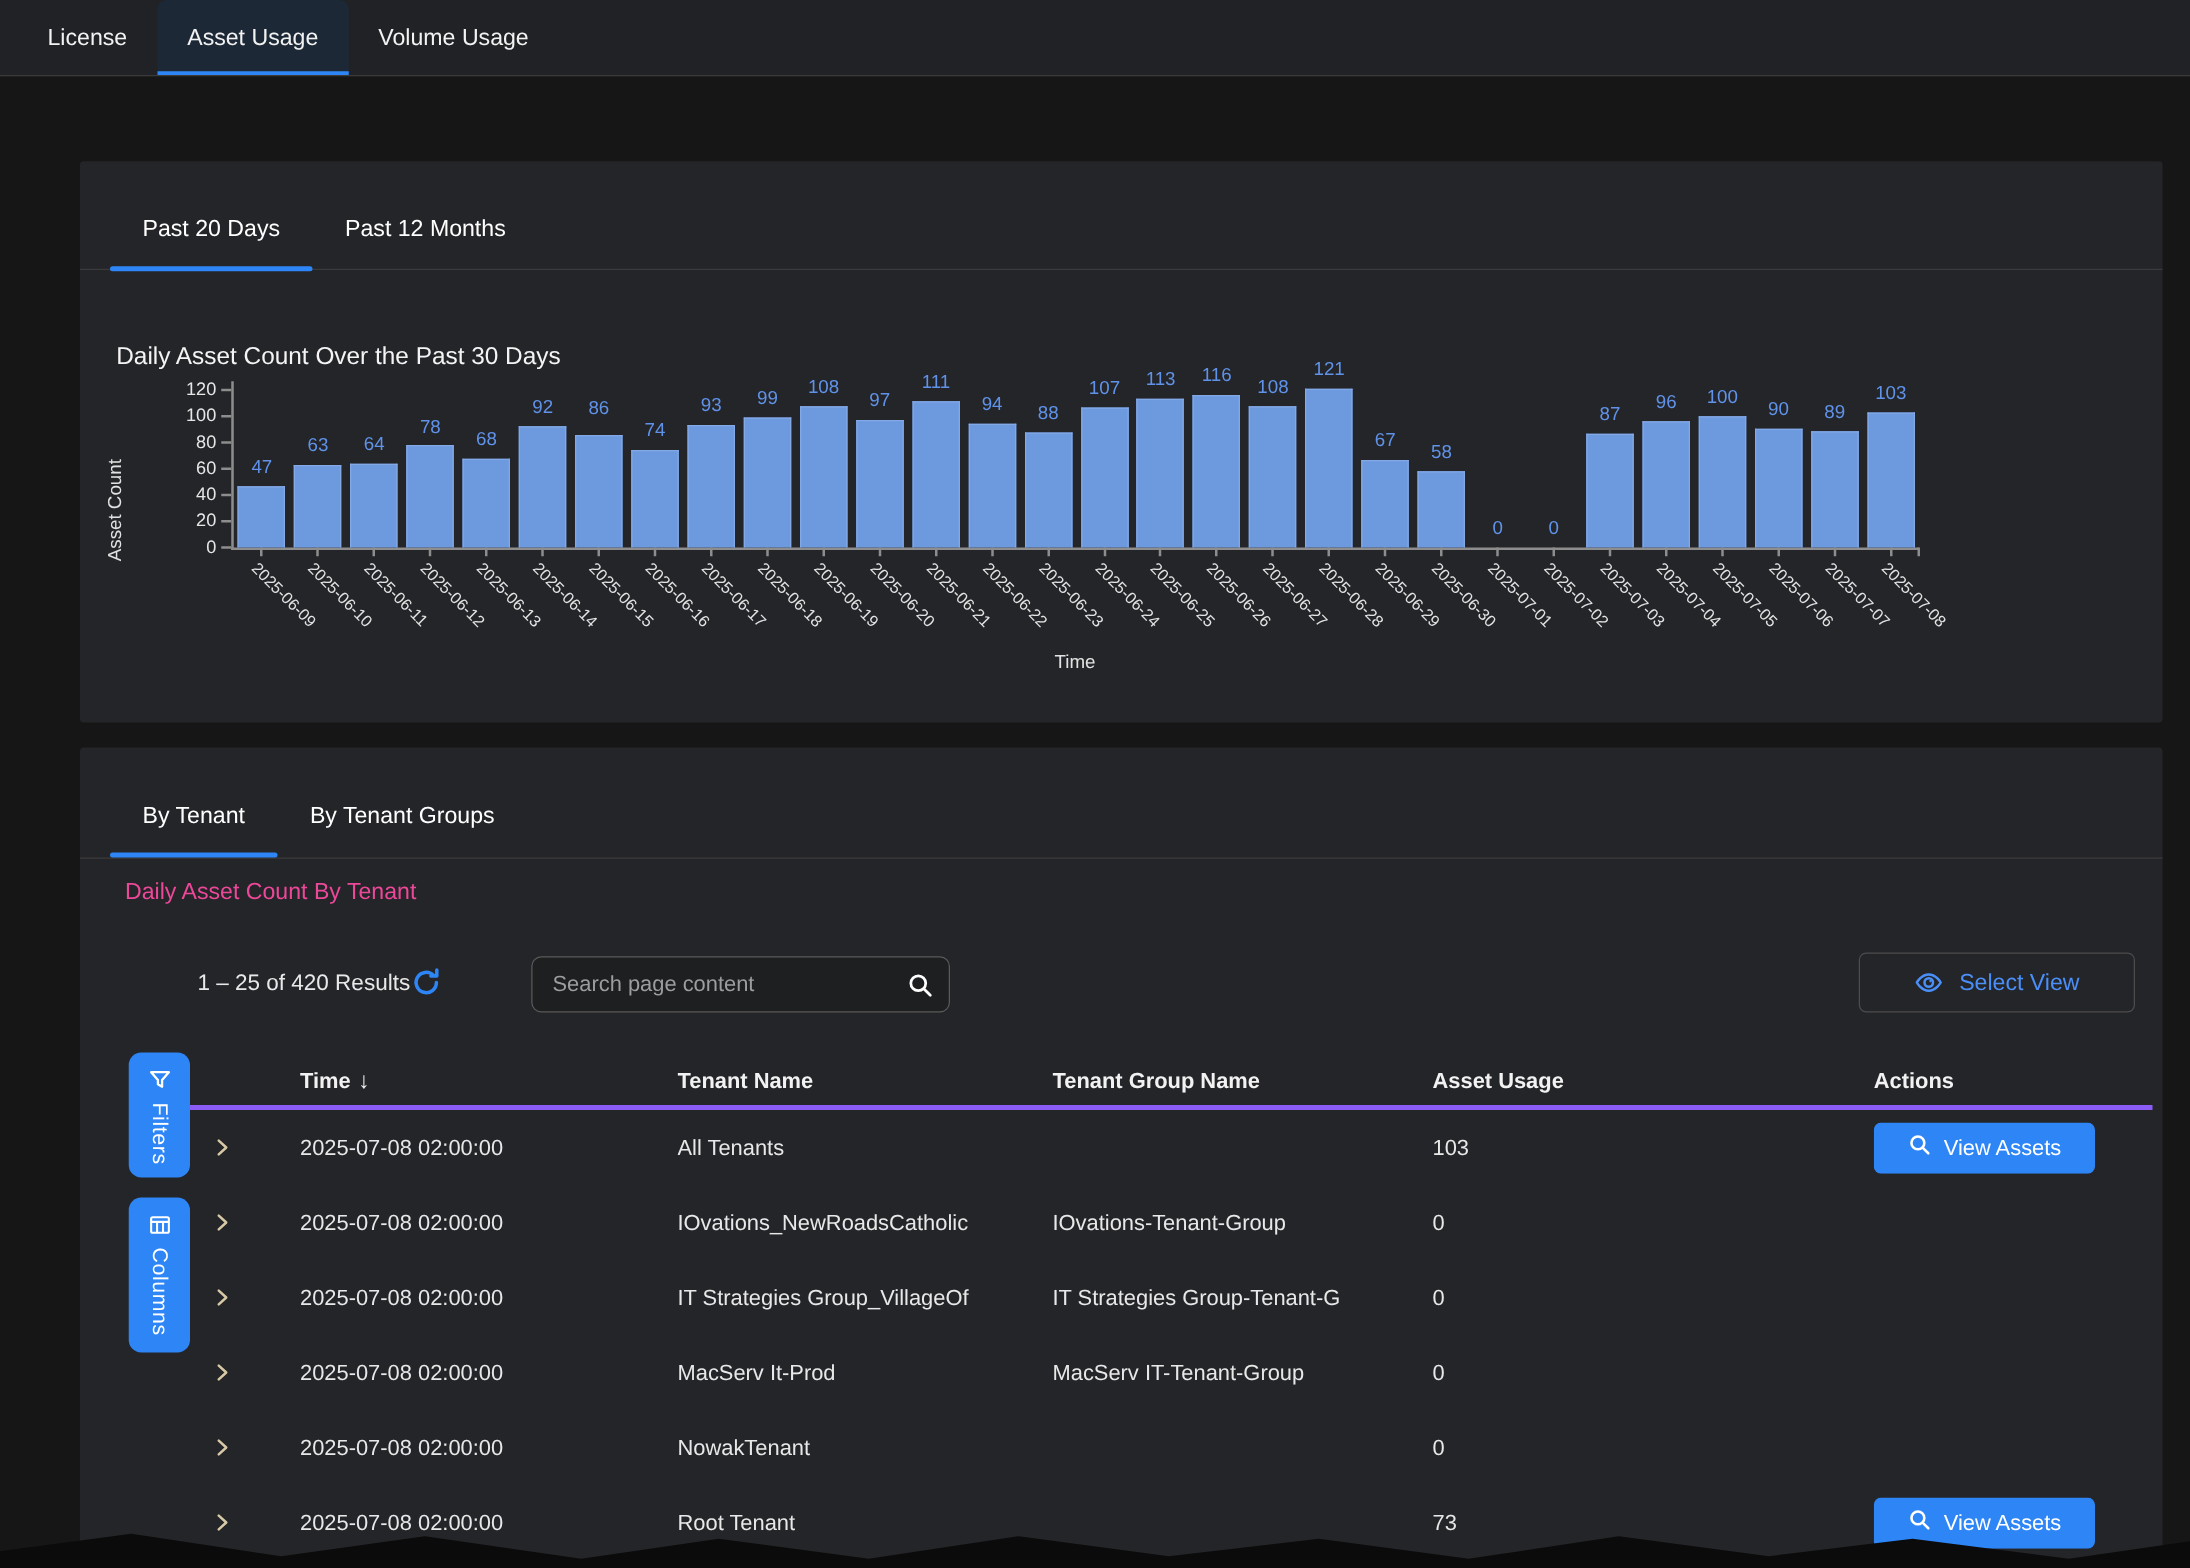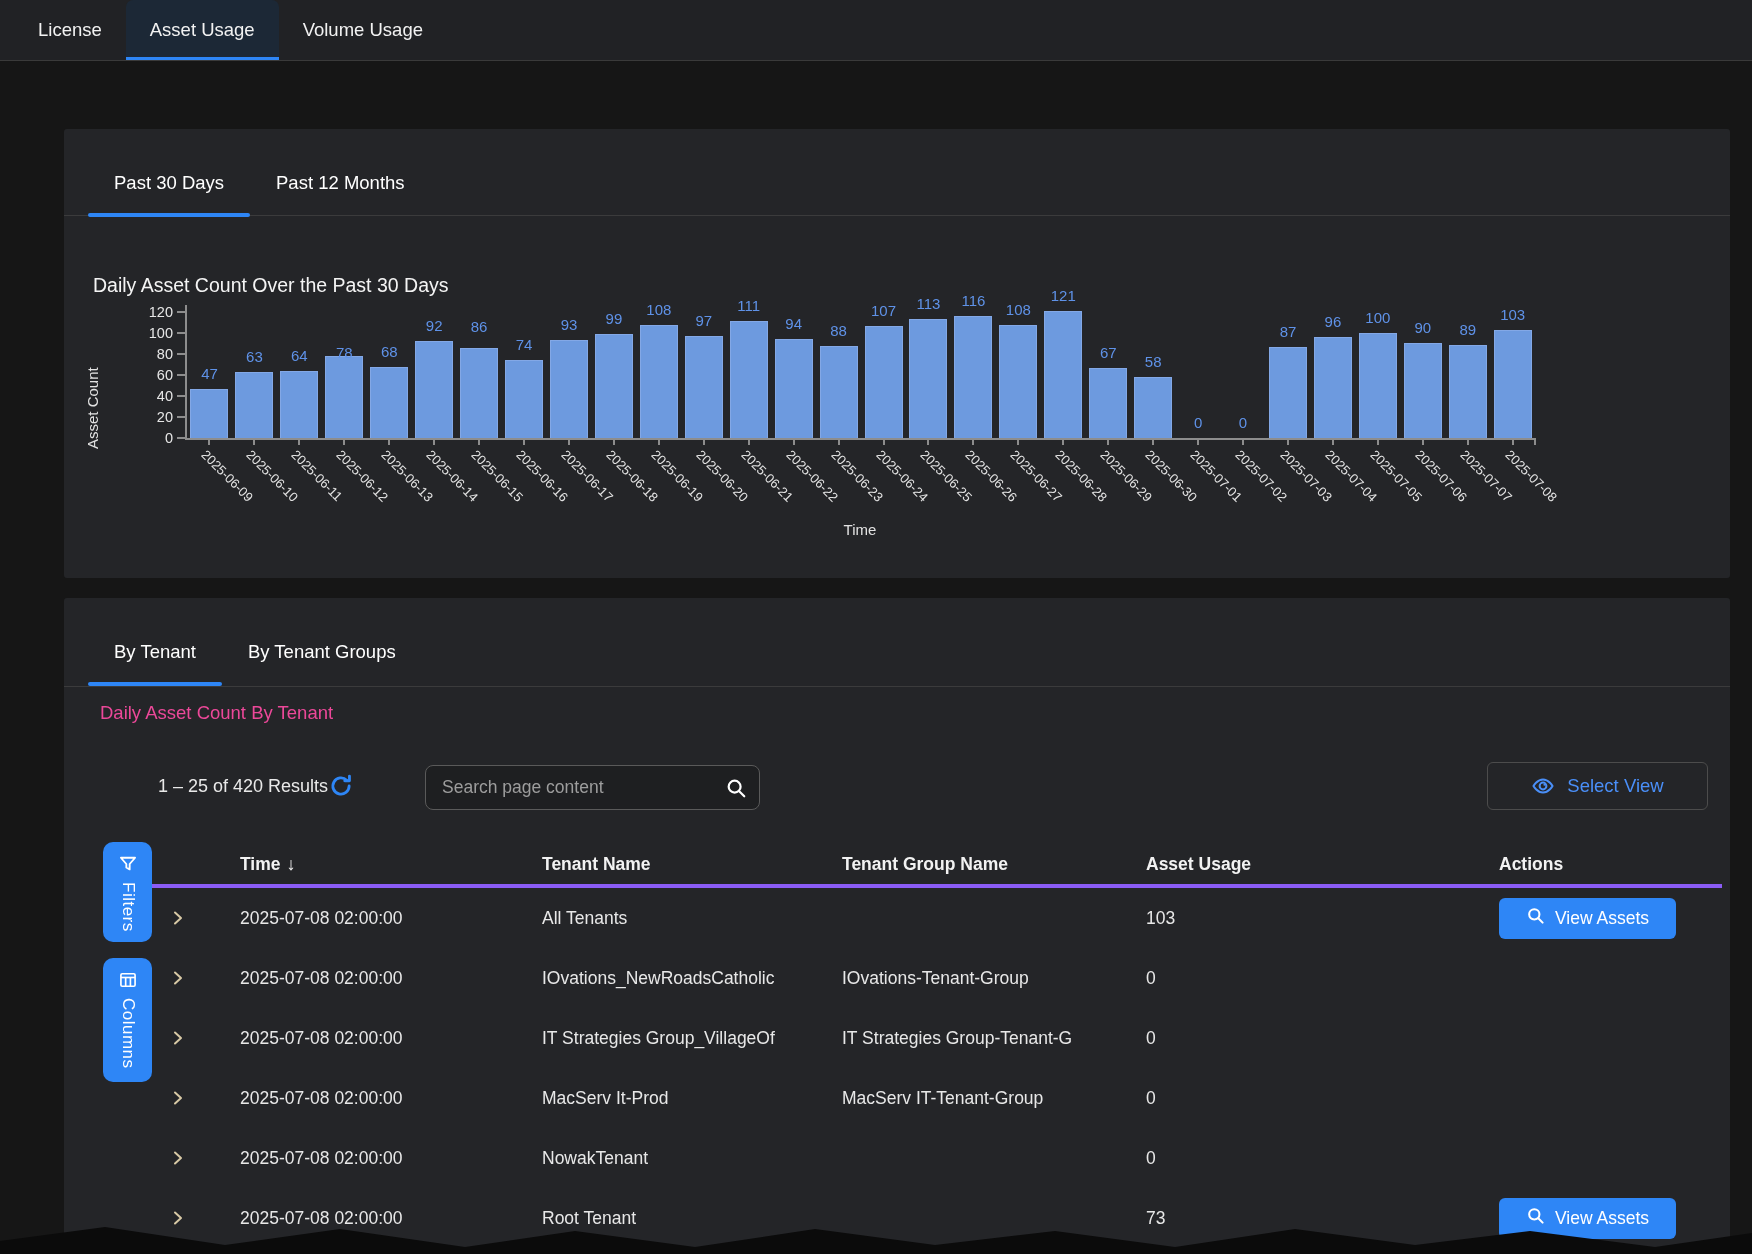"Past 30 Days" div.ctab { text: 30 -> 20 }
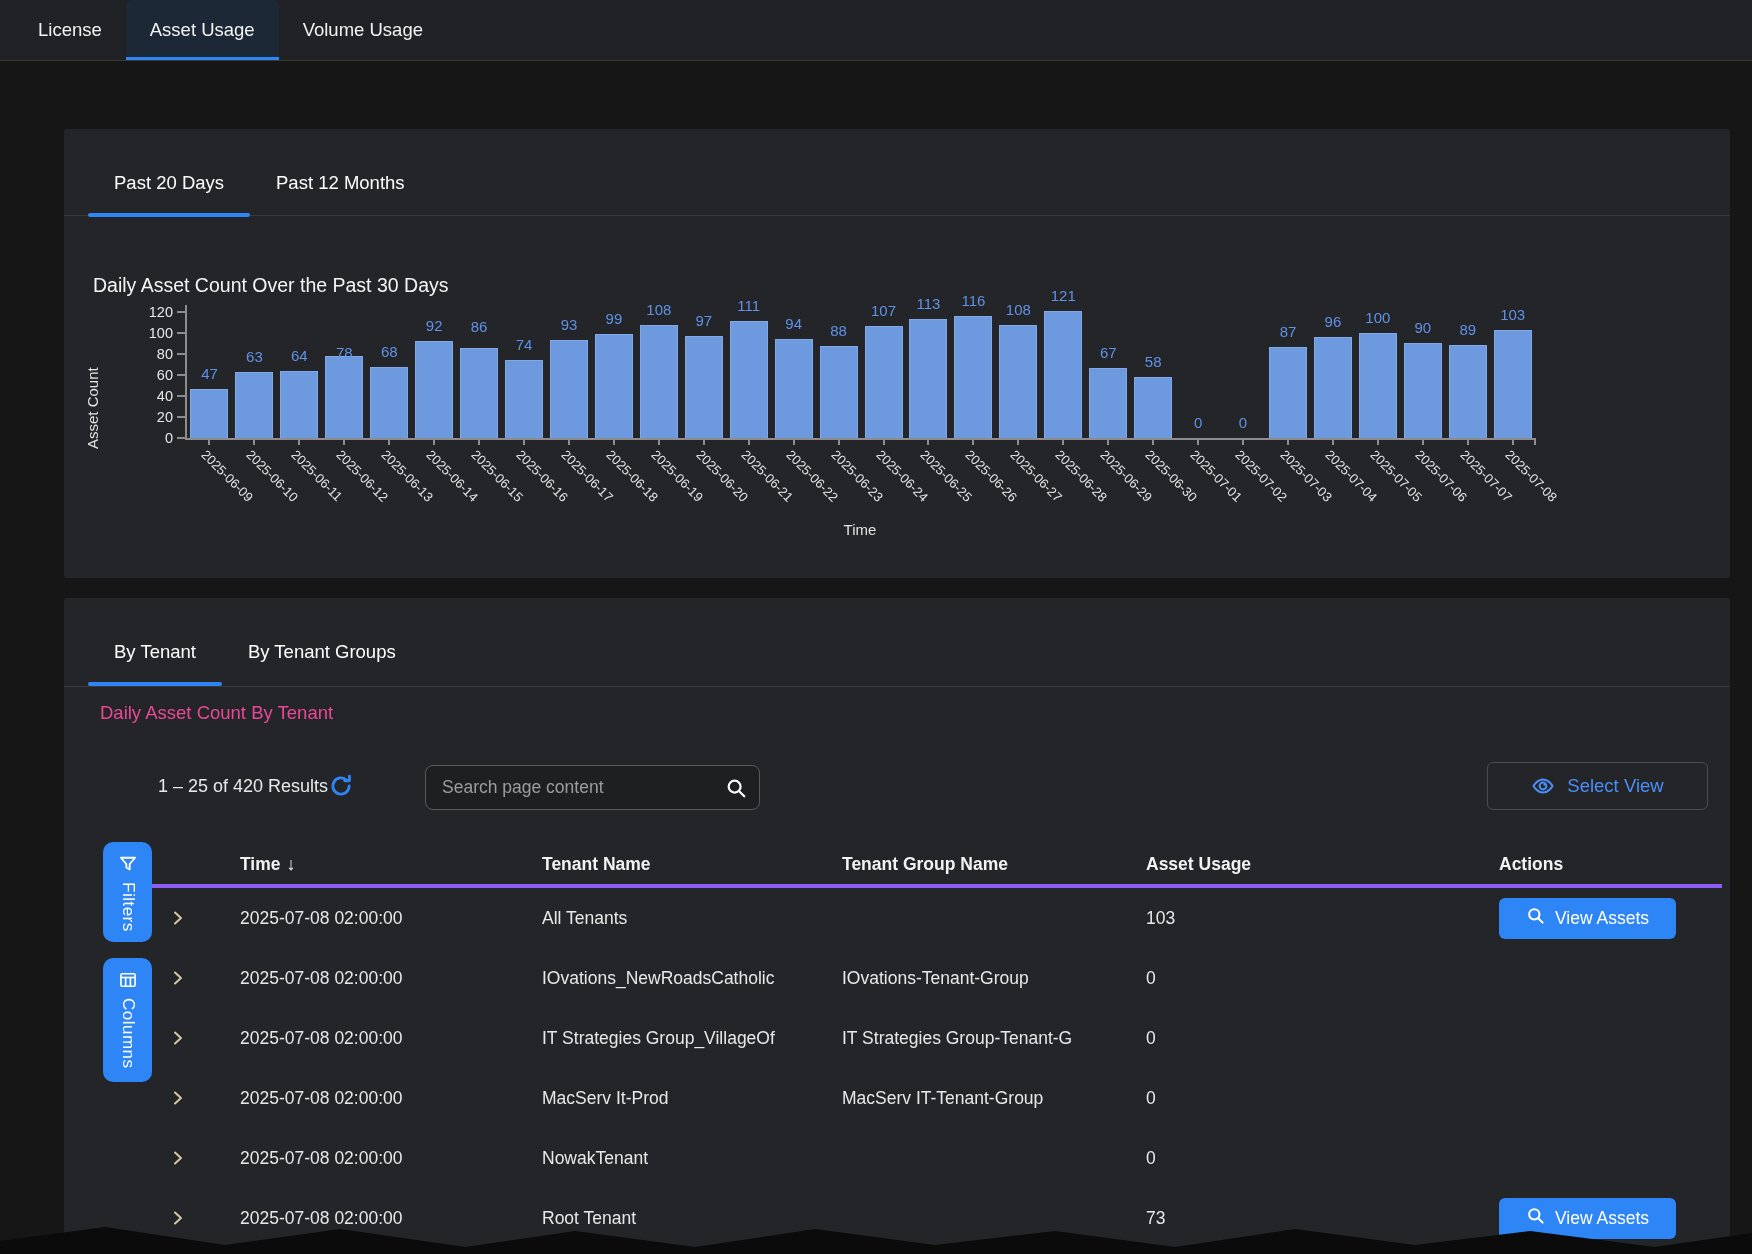"78" span.bar-value { bottom: 77px -> 88px }
